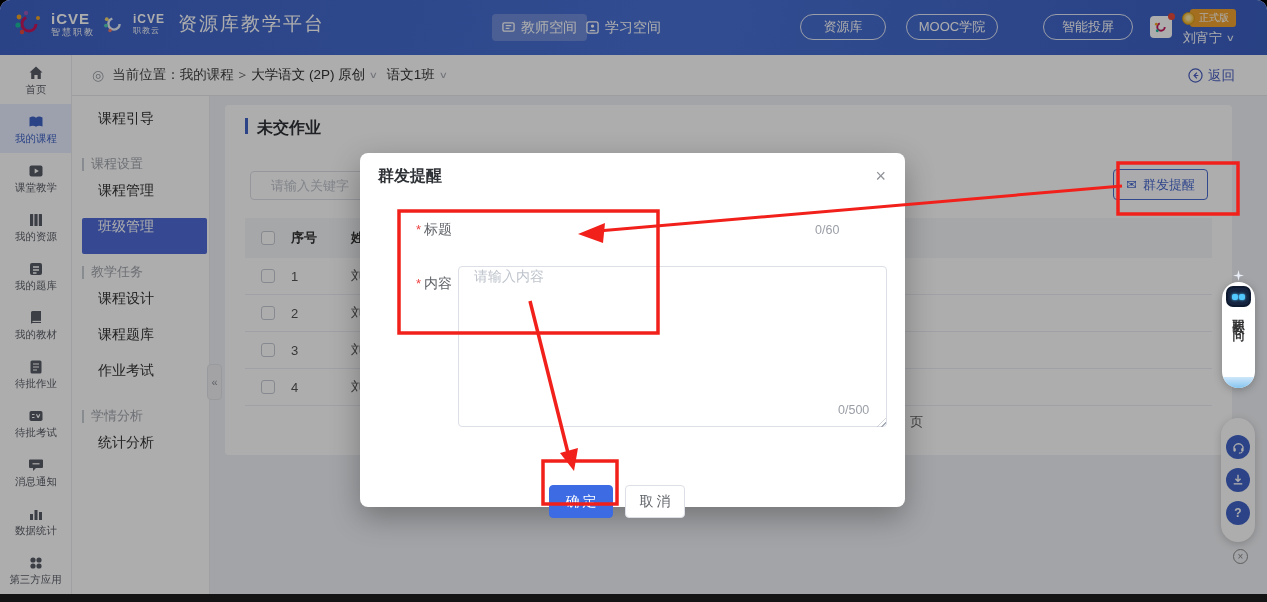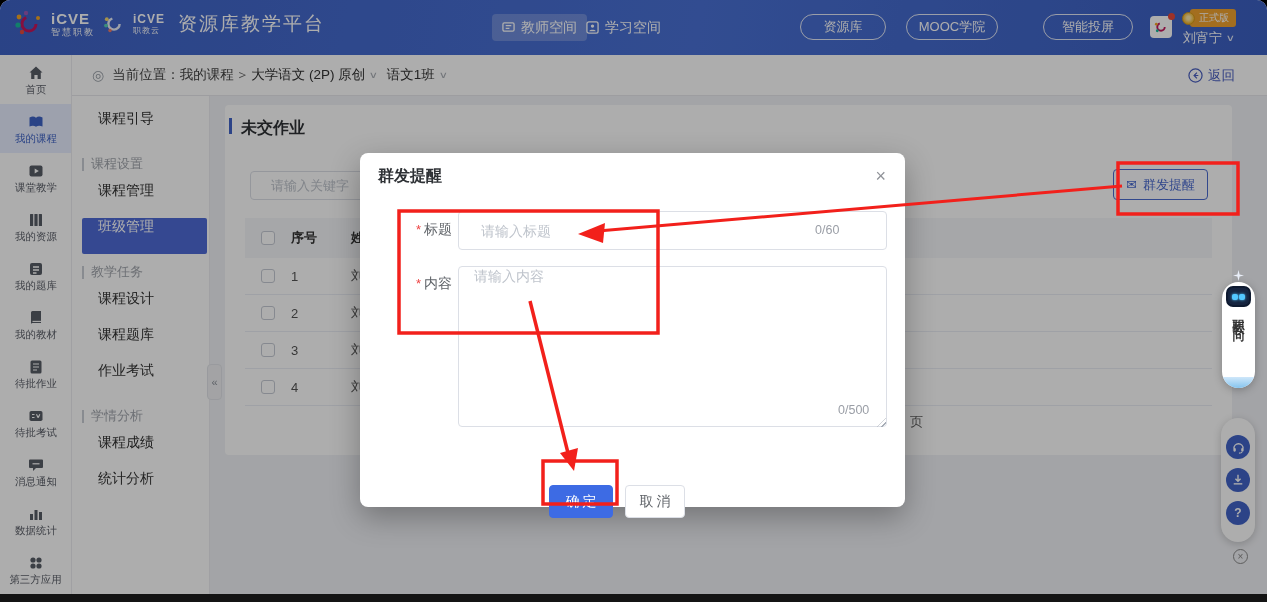"未交作业" .sec-title { left: 4px -> 20px }
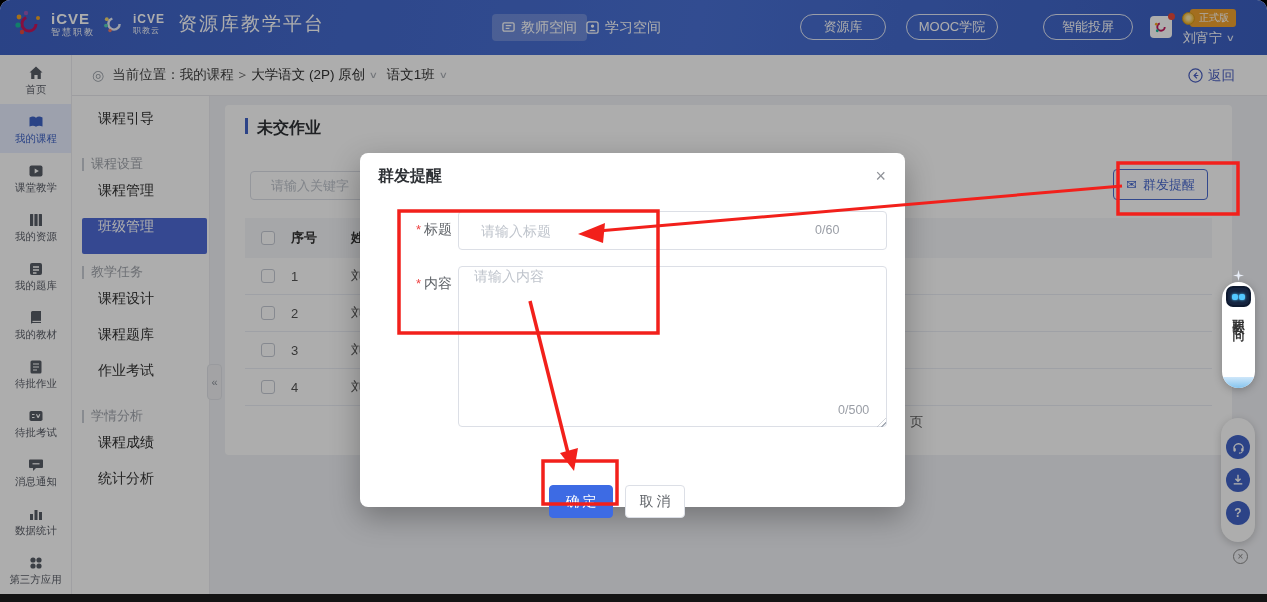"请输入标题" input.f-input { html: <input> -> none }
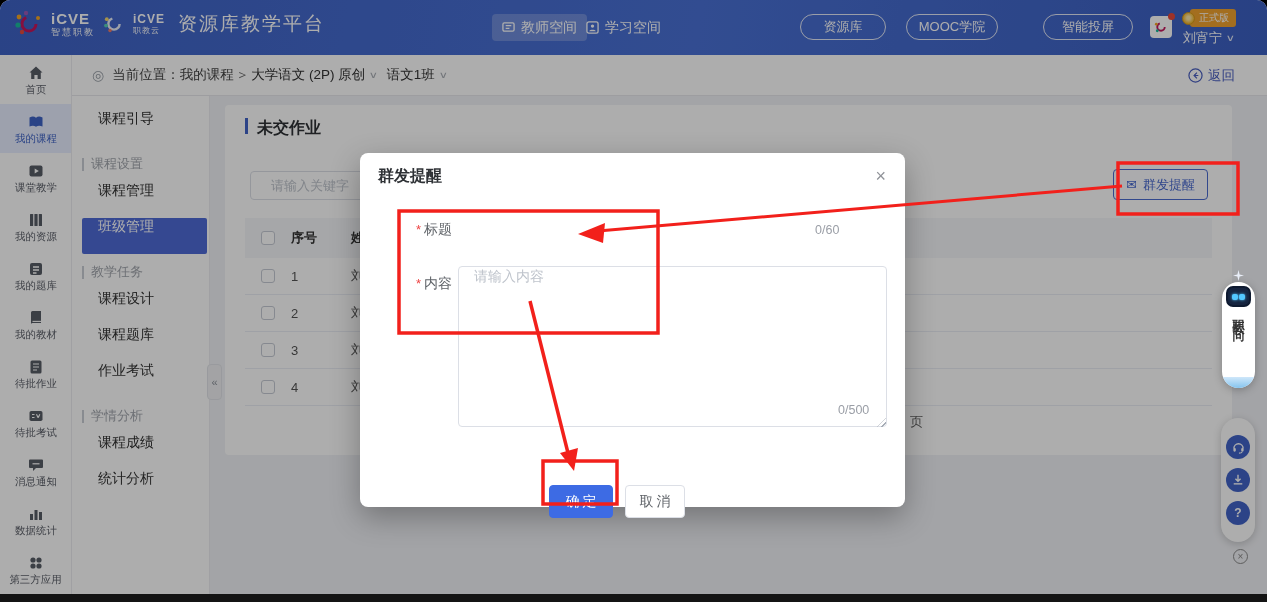"课程成绩" div.sub-row { html: <div> <span>课程成绩</span> </div> -> none }
